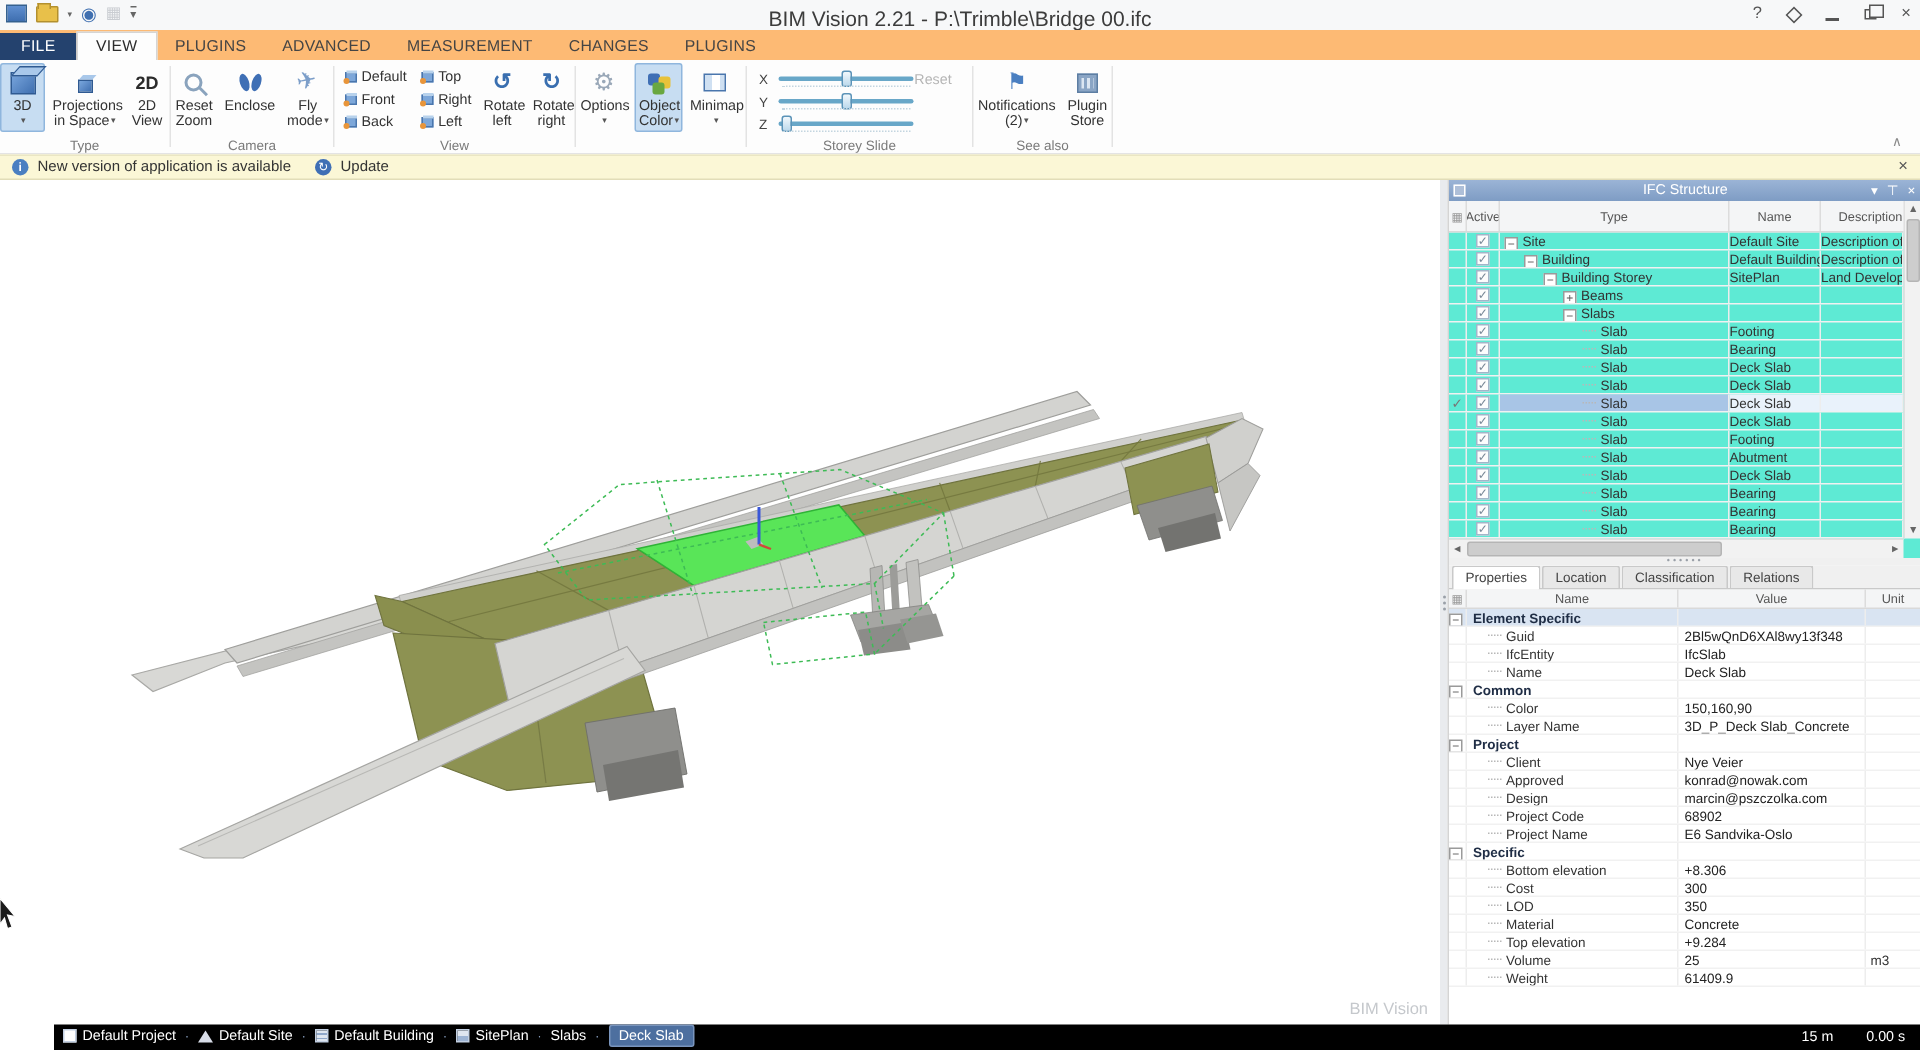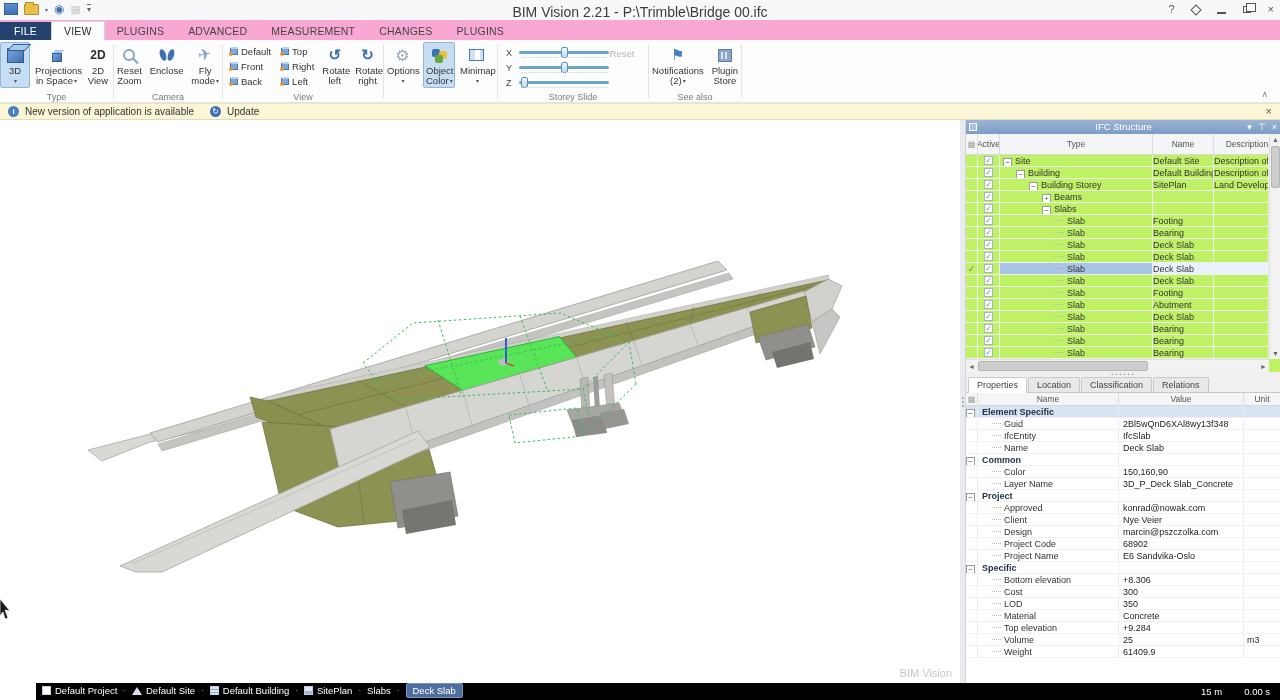"FILE" #tabrow { background: #f9a8d4 -> #fdba74 }
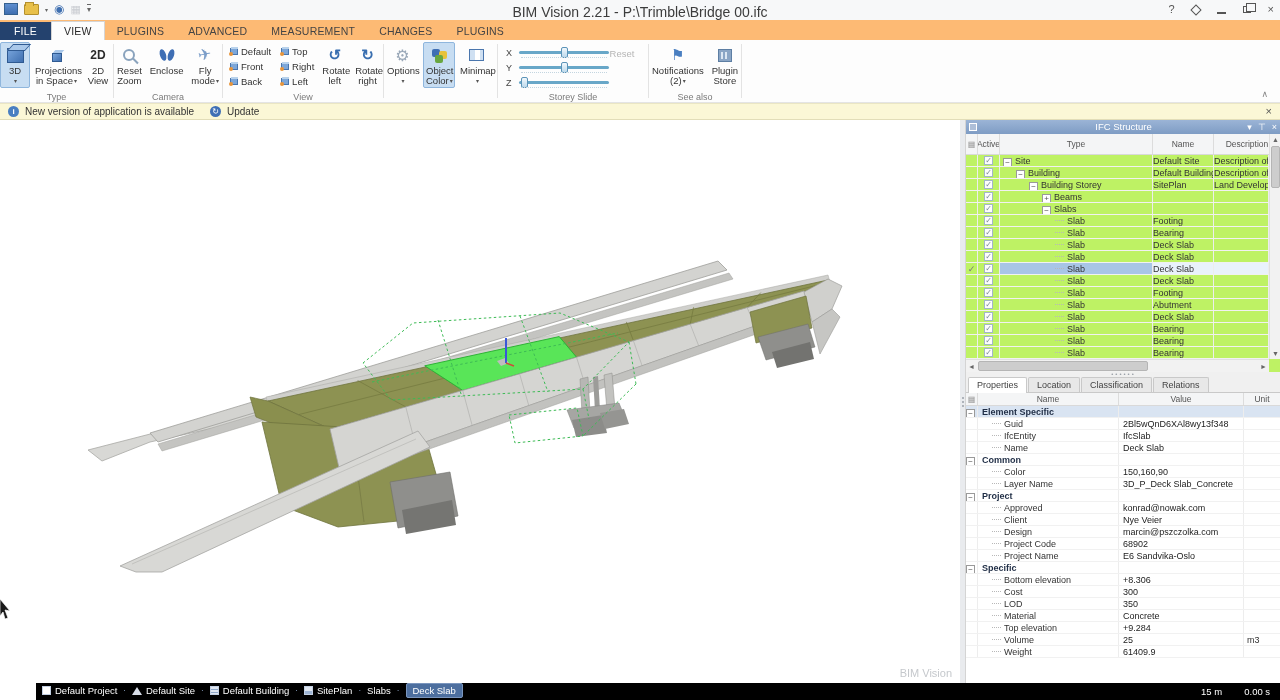"IFC Structure" #ifc-panel { background: #bef264 -> #5eead4 }
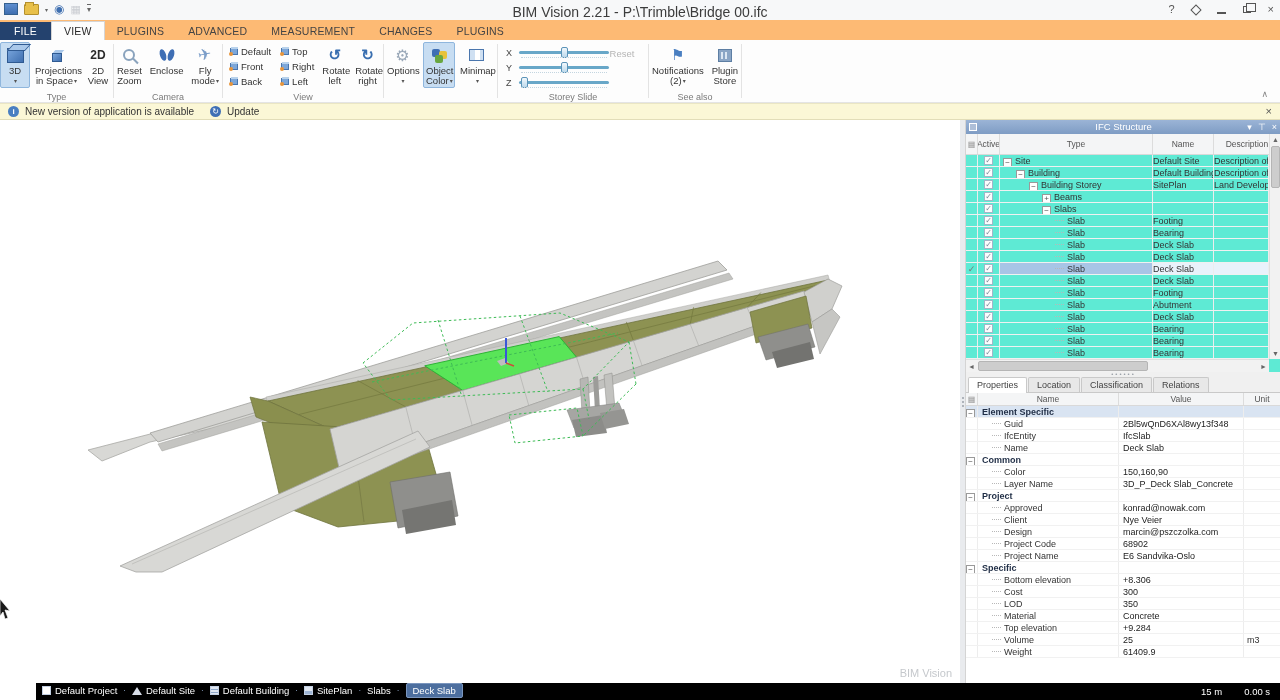"Approved" div.prow { order: before "Client" -> after "Client" }
